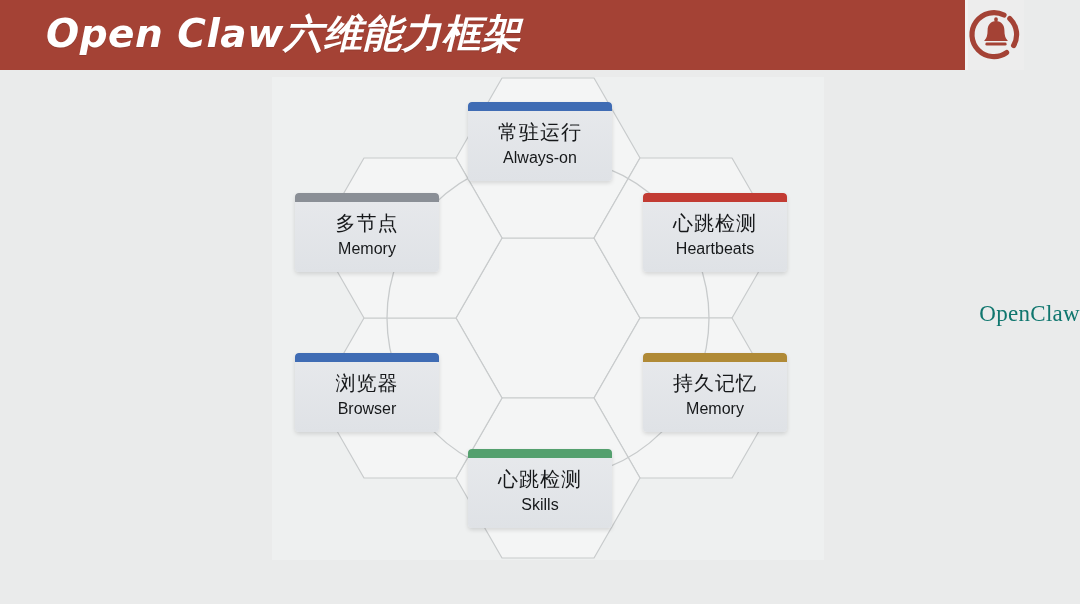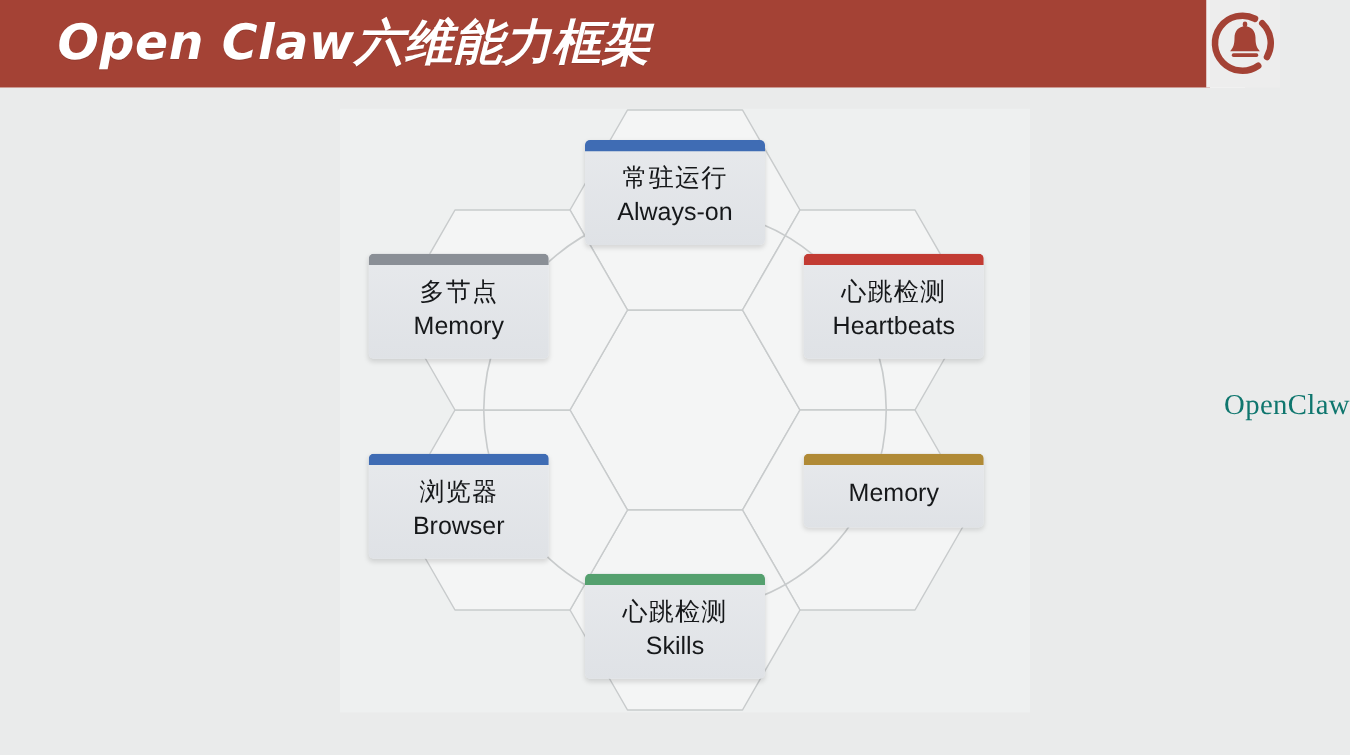"常驻运行" .stage { top: 70px -> 60px }
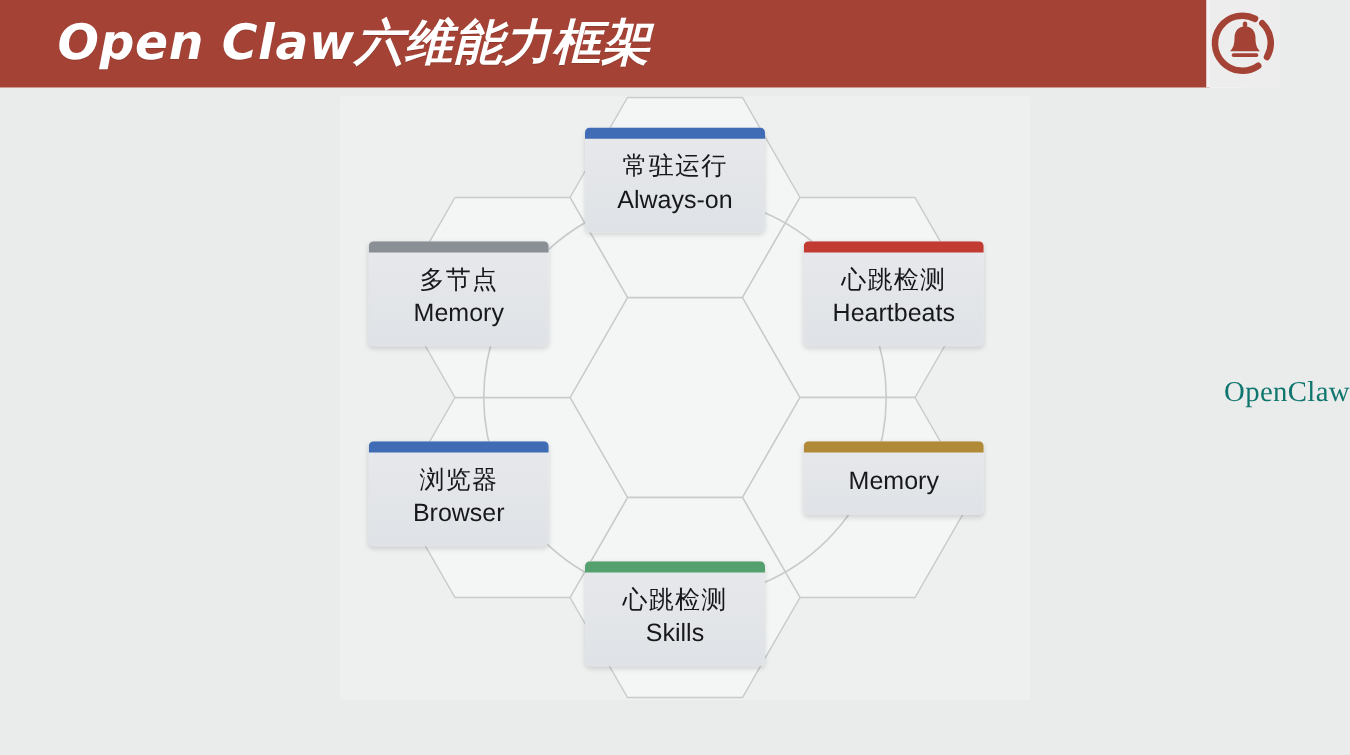"Always-on" .card-en { font-size: 20px -> 16px }
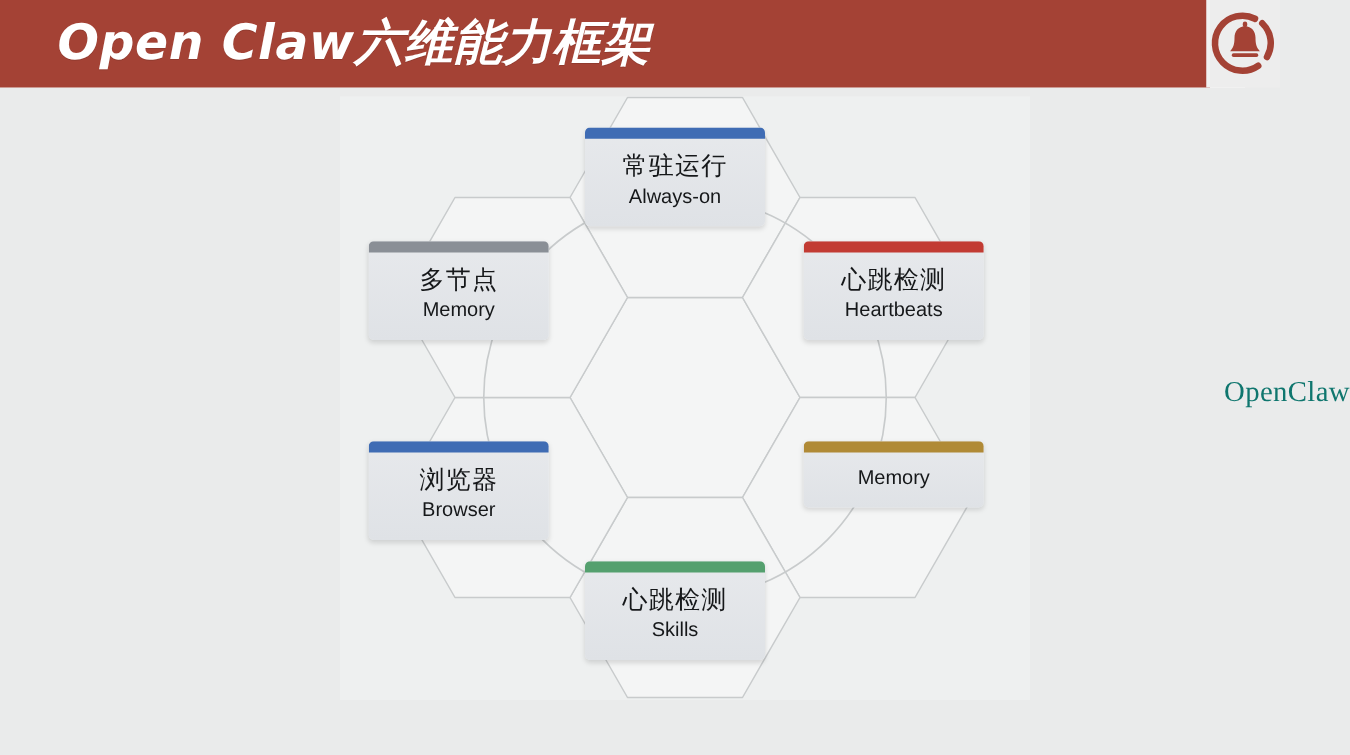"持久记忆" div.card-cn { html: none -> <div>持久记忆</div> }
